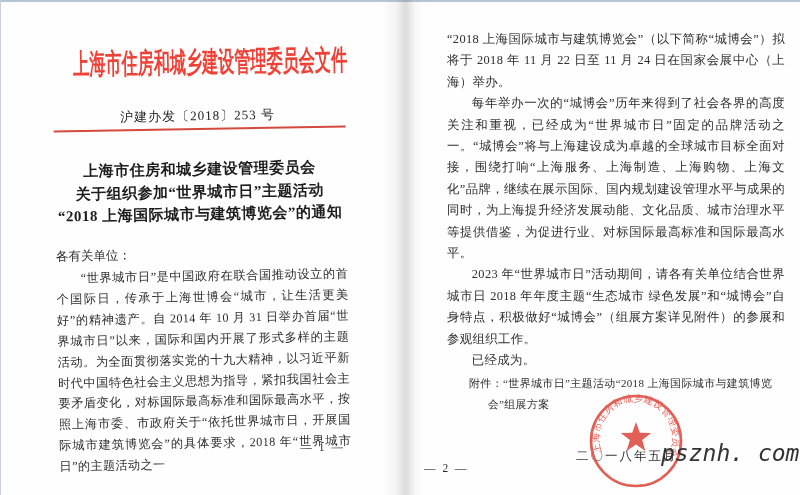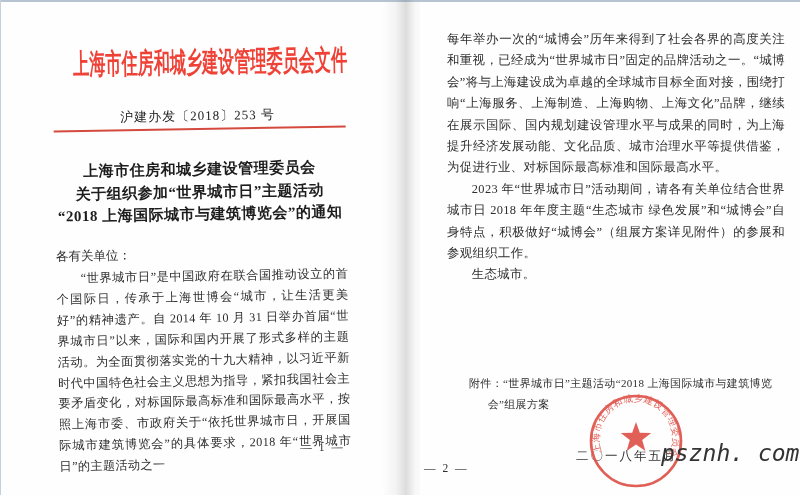"“2018 上海国际城市与建筑博览会”（以下简称“城博会”）拟将于 2018 年" p.para { html: none -> <p>“2018 上海国际城市与建筑博览会”（以下简称“城博会”）拟将于 2018 年 11 月 22 日至 11 月 24 日在国家会展中心（上海）举办。</p> }
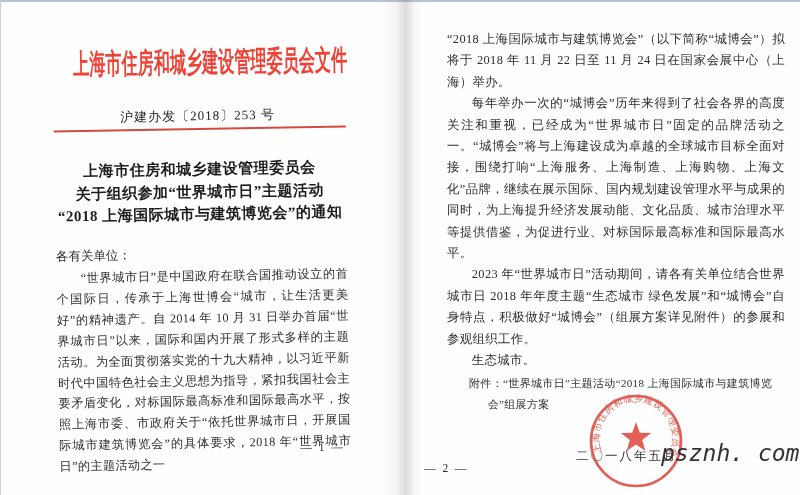"生态城市。" p.para { text: 生态城市 -> 已经成为 }
